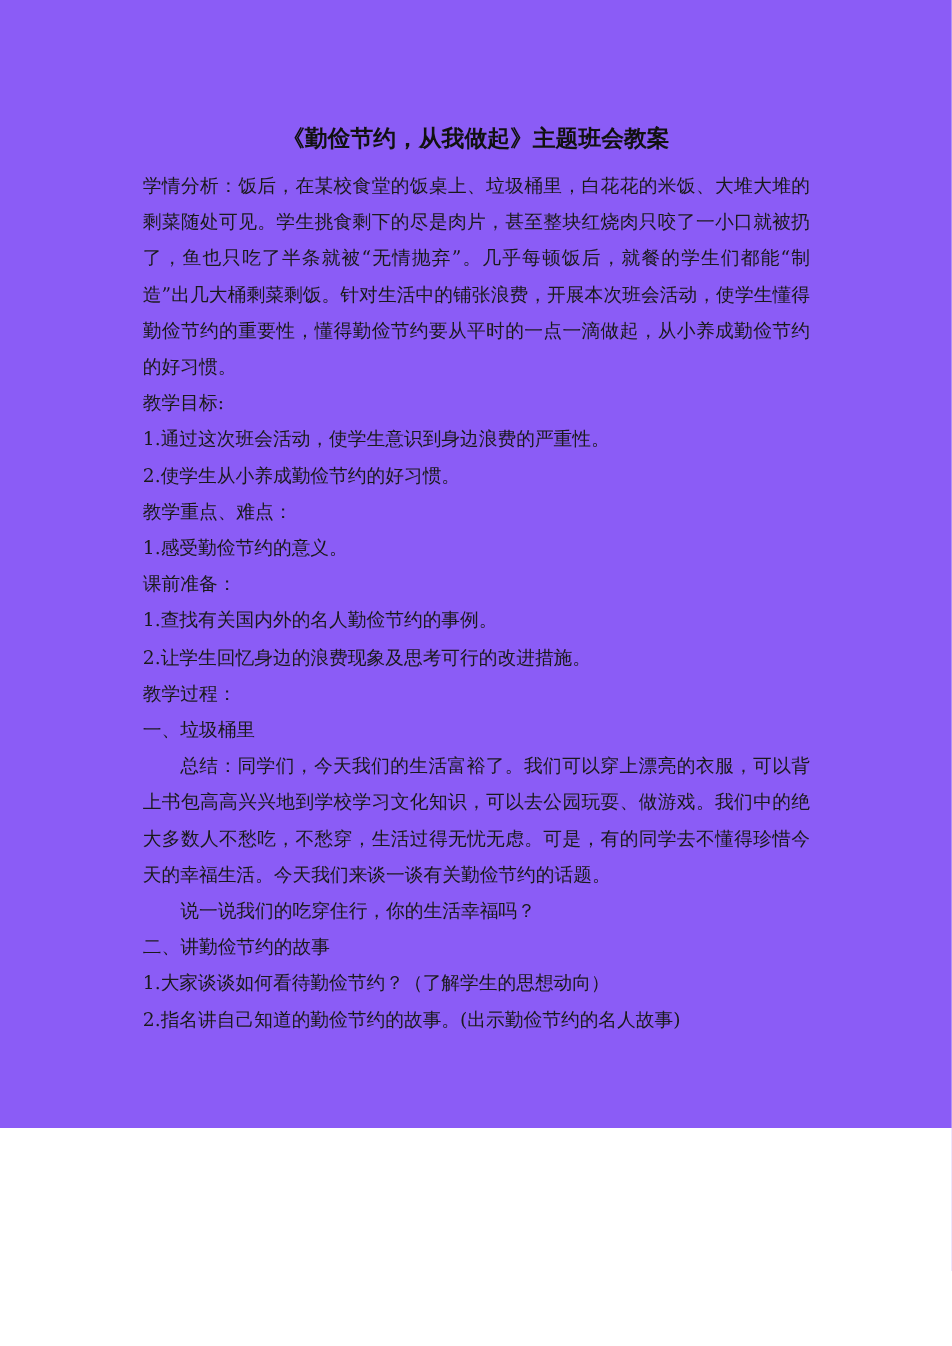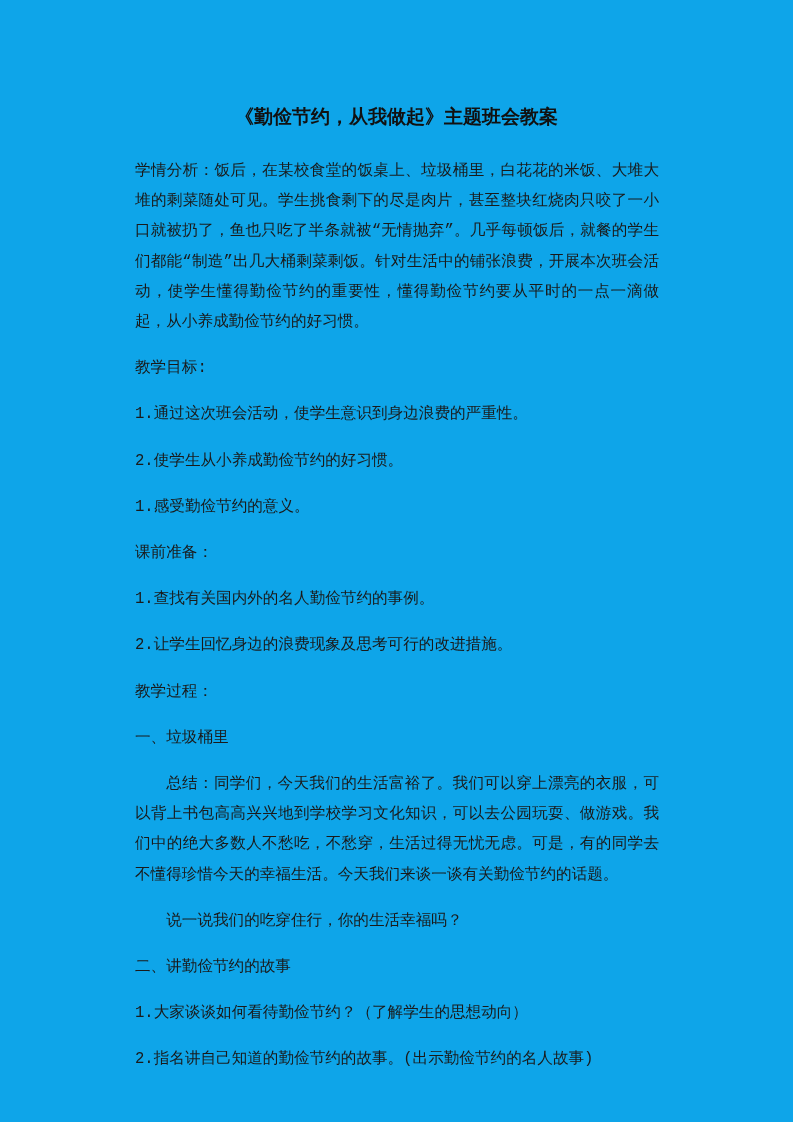"《勤俭节约，从我做起》主题班会教案" .page { background: #0ea5e9 -> #8b5cf6; height: 1122px -> 940px }
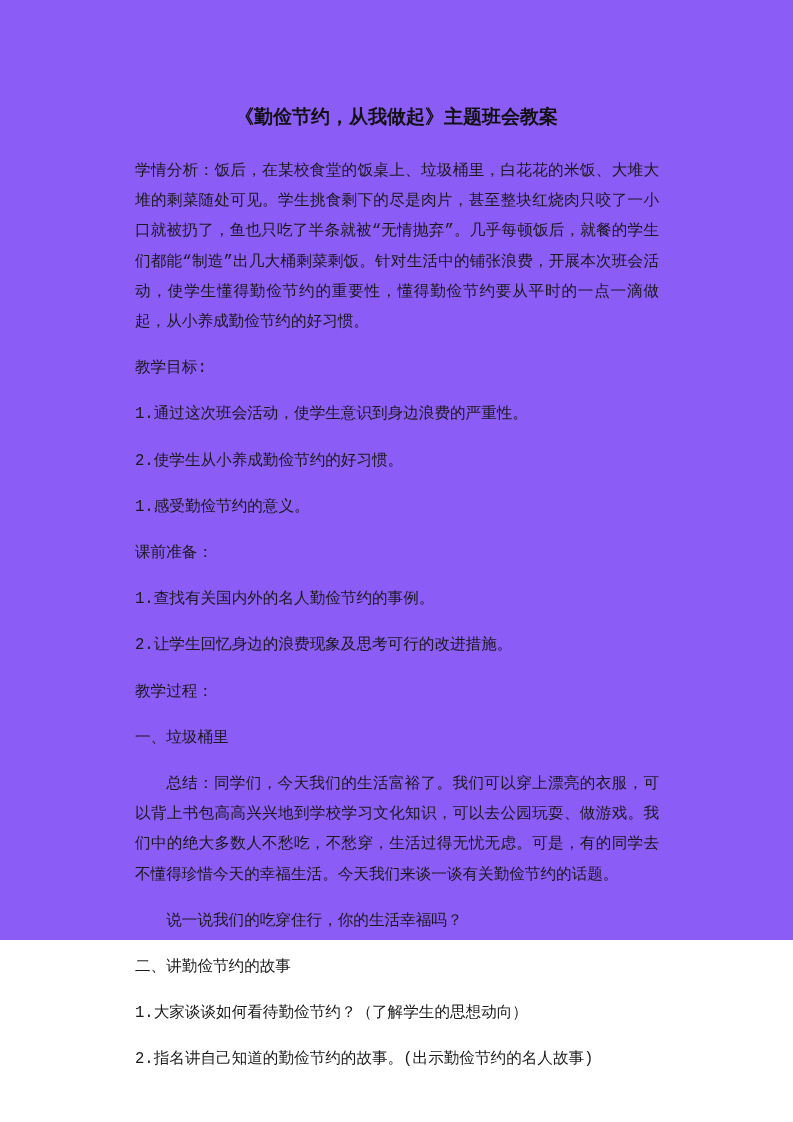"学情分析：饭后，在某校食堂的饭桌上、垃圾桶里，白花花的米饭、大堆大堆的剩菜随处可" .p { font-family: Liberation Mono, monospace -> none; margin: 16px -> 0 }
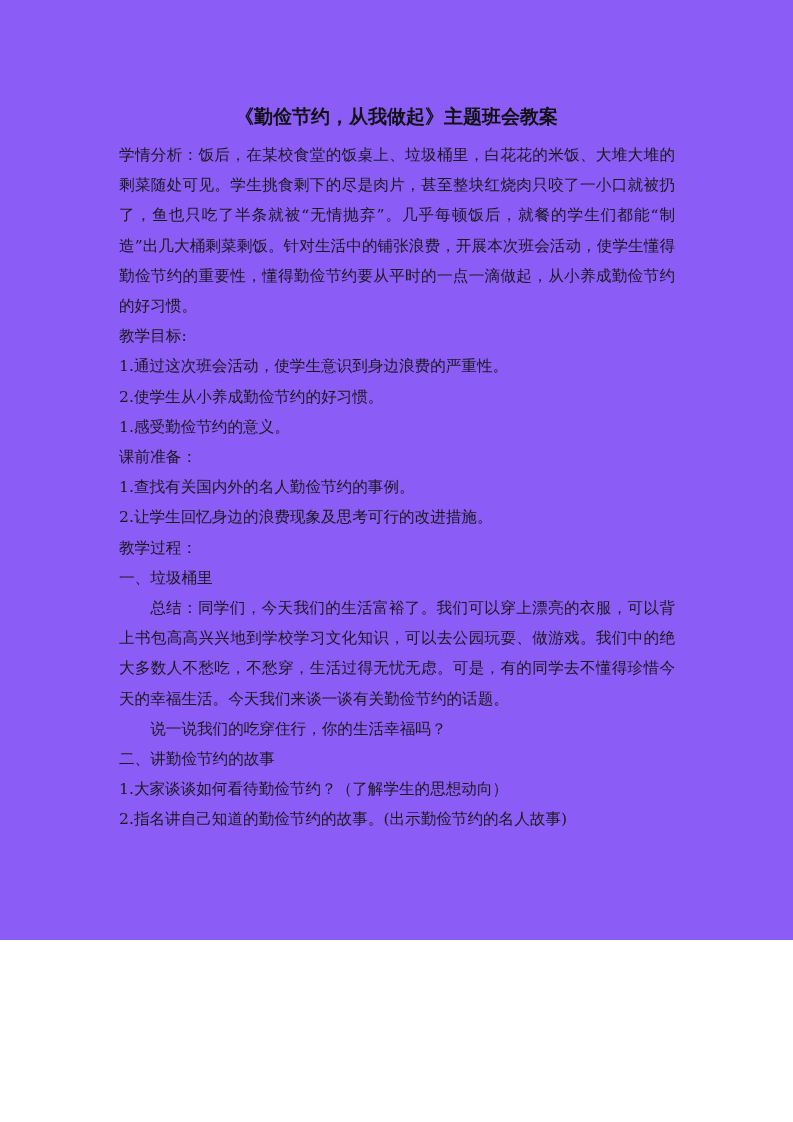"教学重点、难点：" p.p { html: none -> <p>教学重点、难点：</p> }
